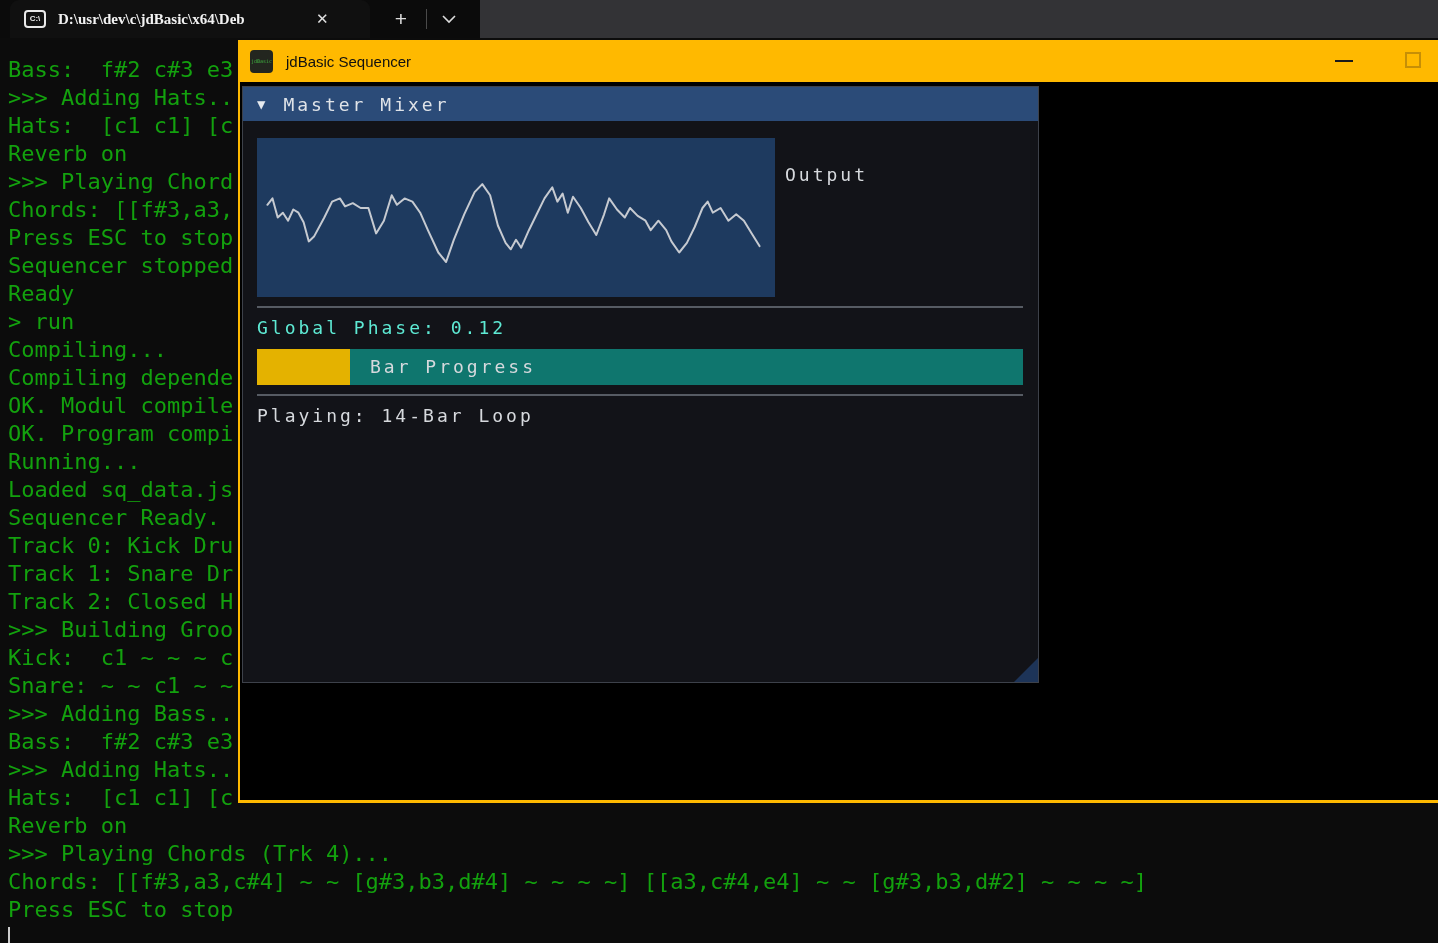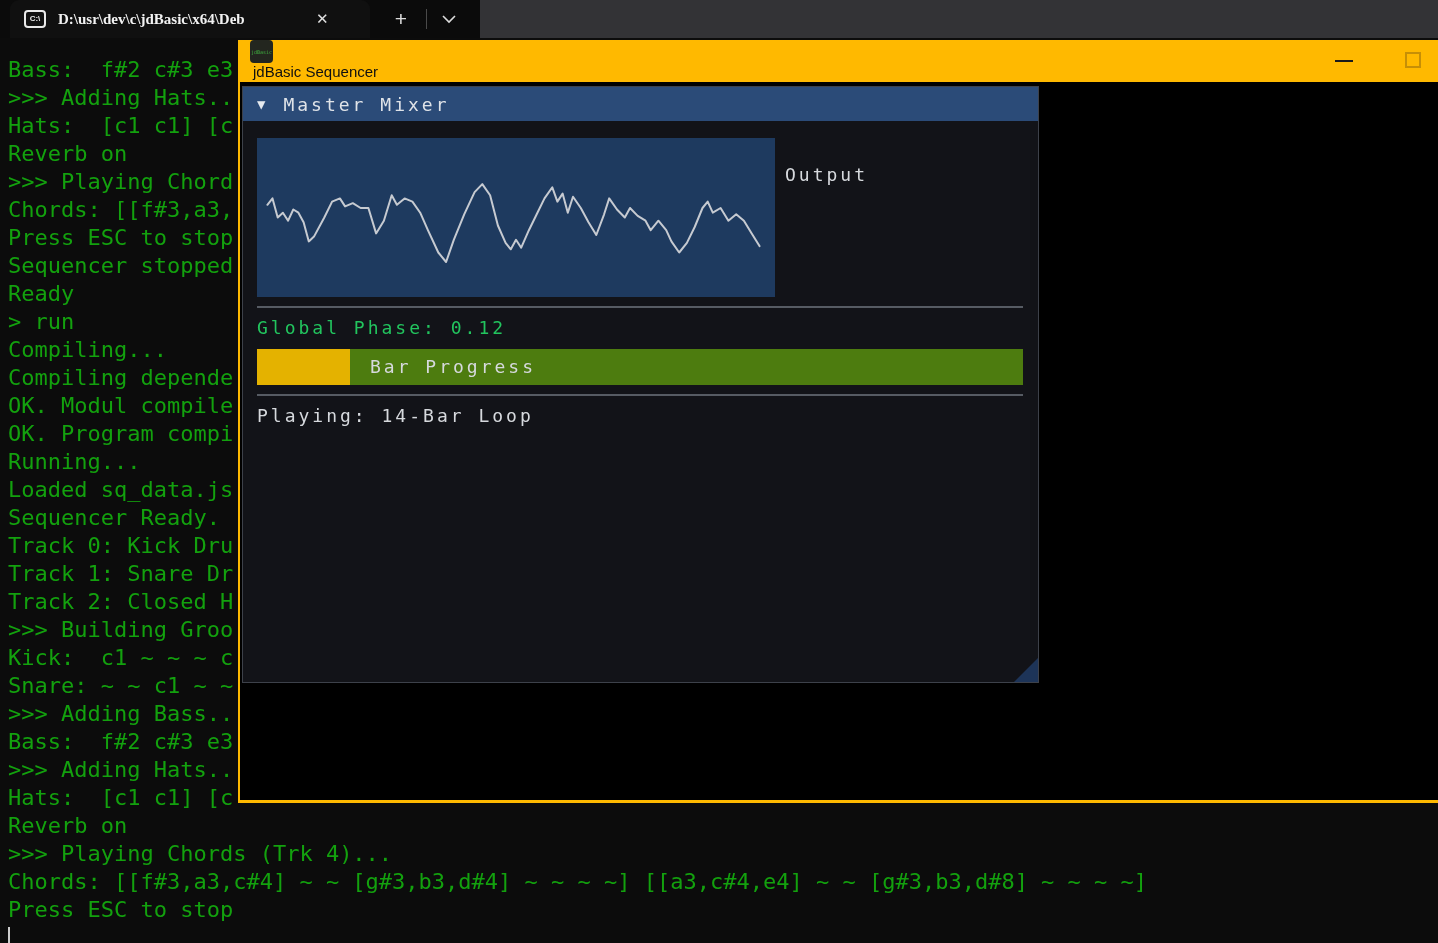"jdBasic Sequencer" .seq-titlebar { align-items: flex-start -> center; flex-direction: column -> none }
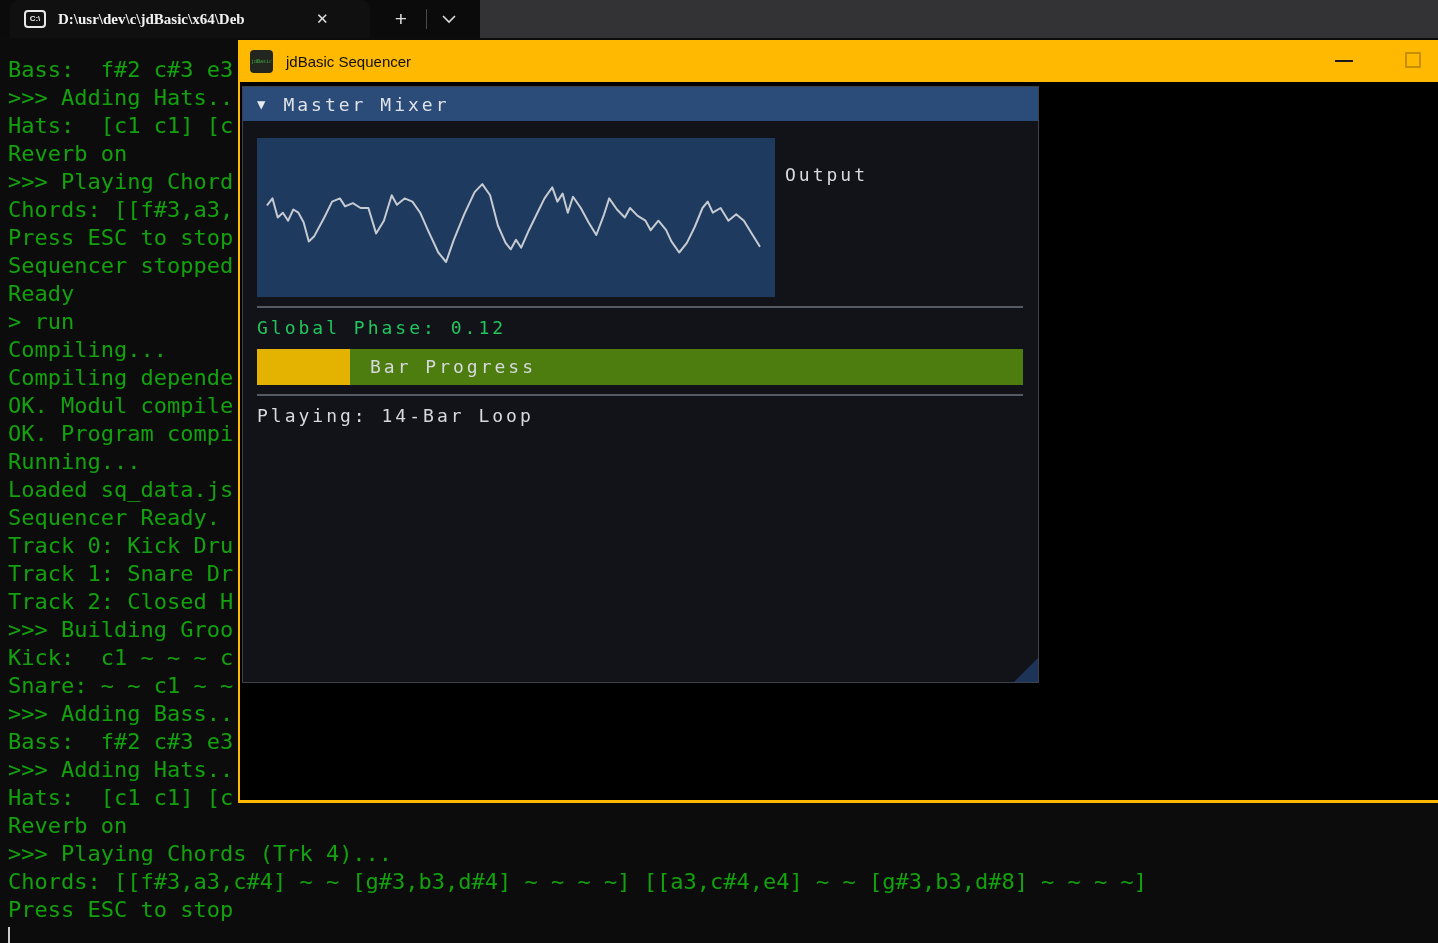"Global Phase: 0.12" .phase { color: #22c55e -> #5eead4 }
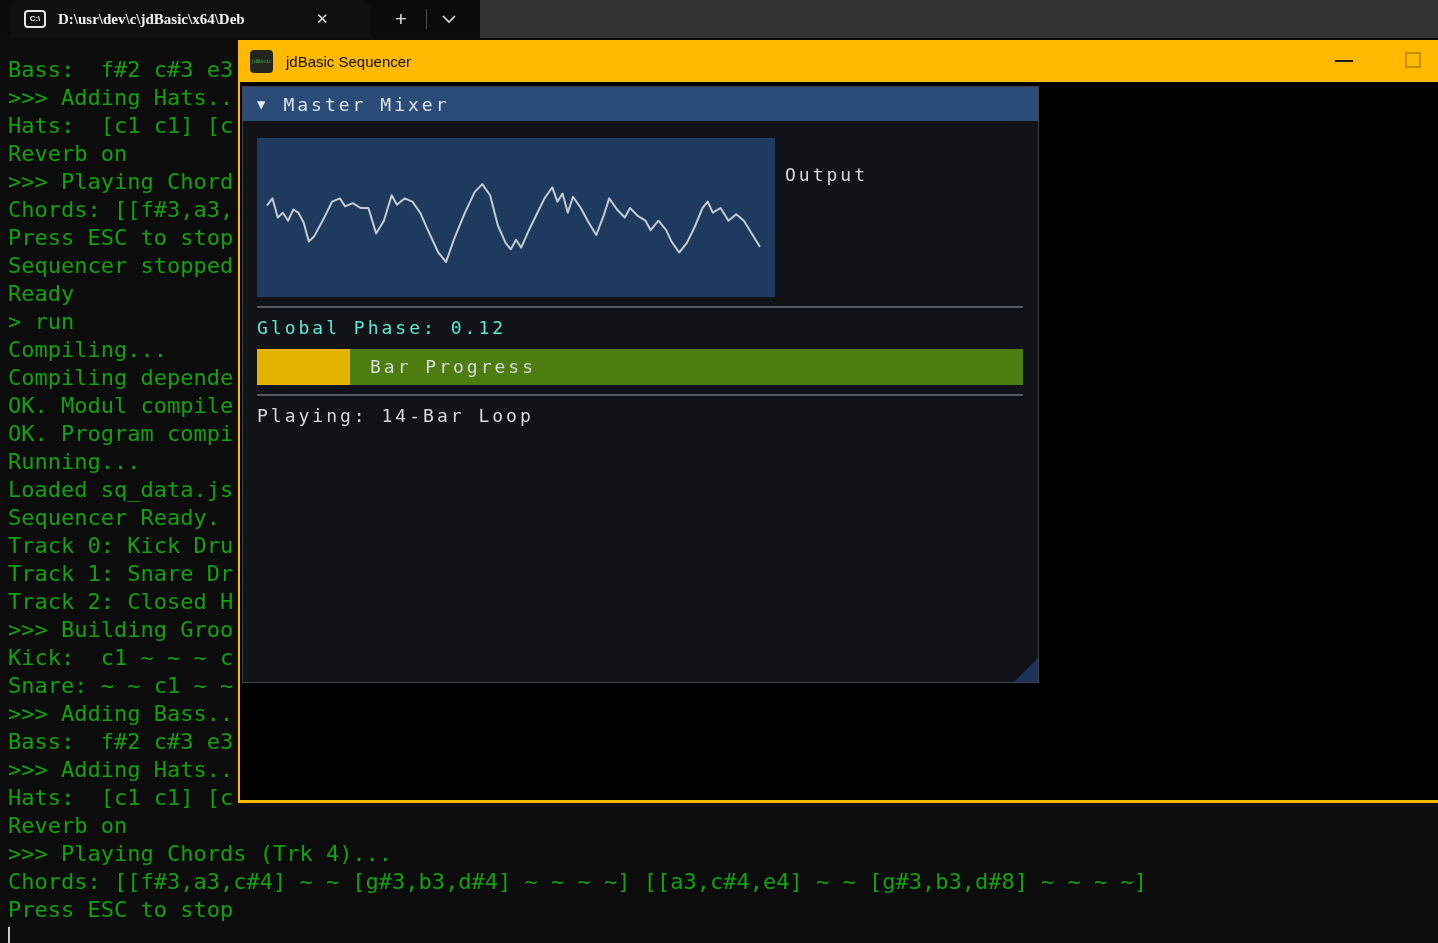"Bar Progress" .pbar { background: #4d7c0f -> #0f766e }
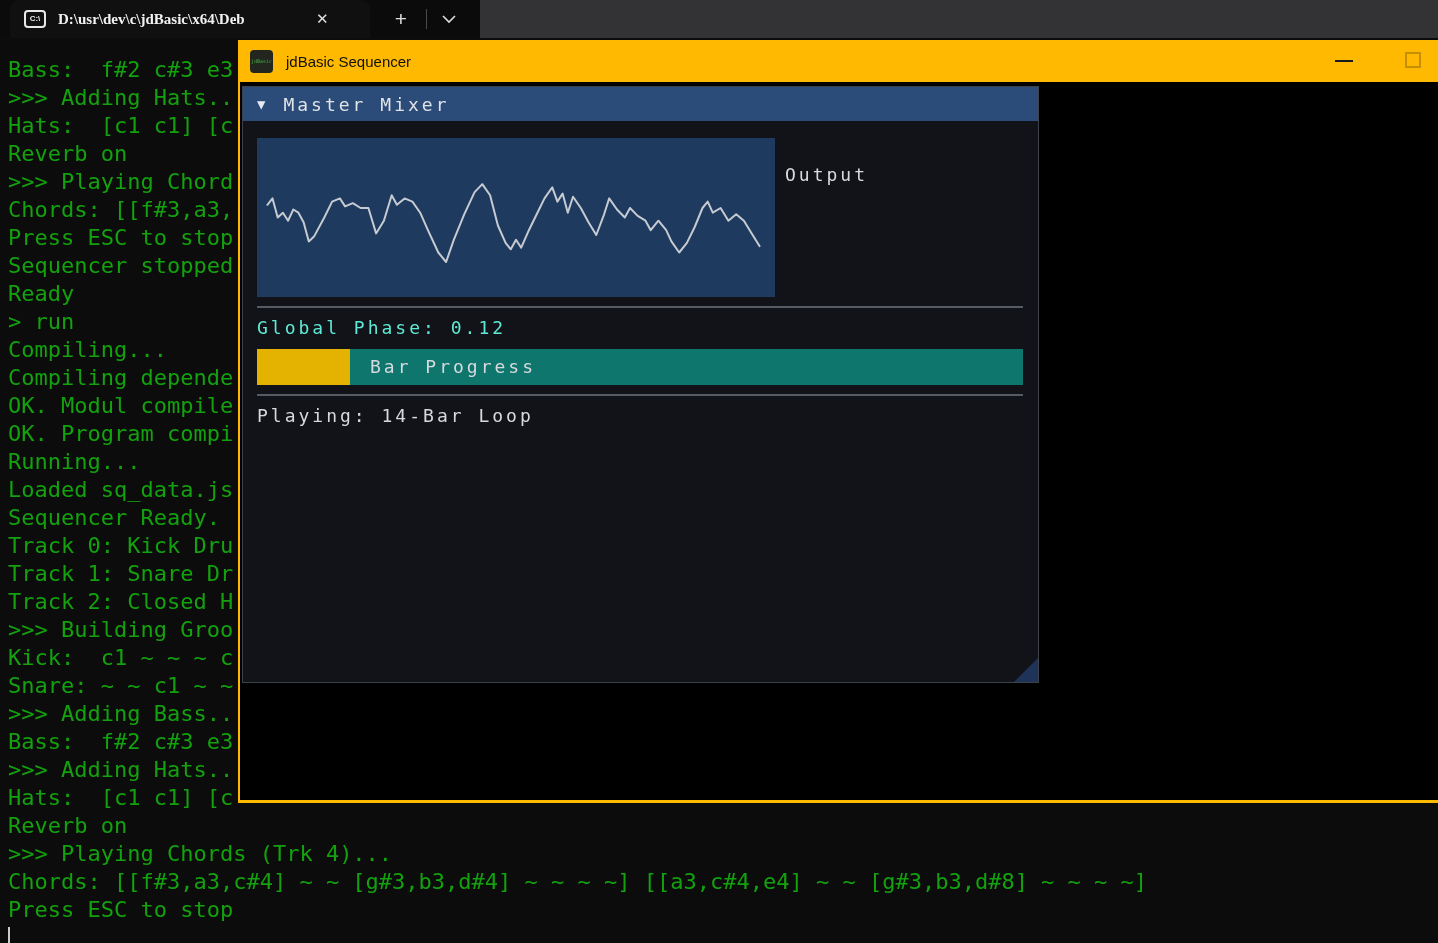"Chords: [[f#3,a3,c#4] ~ ~ [g#3,b3,d#4]" div.tline { text: 8 -> 2 }
